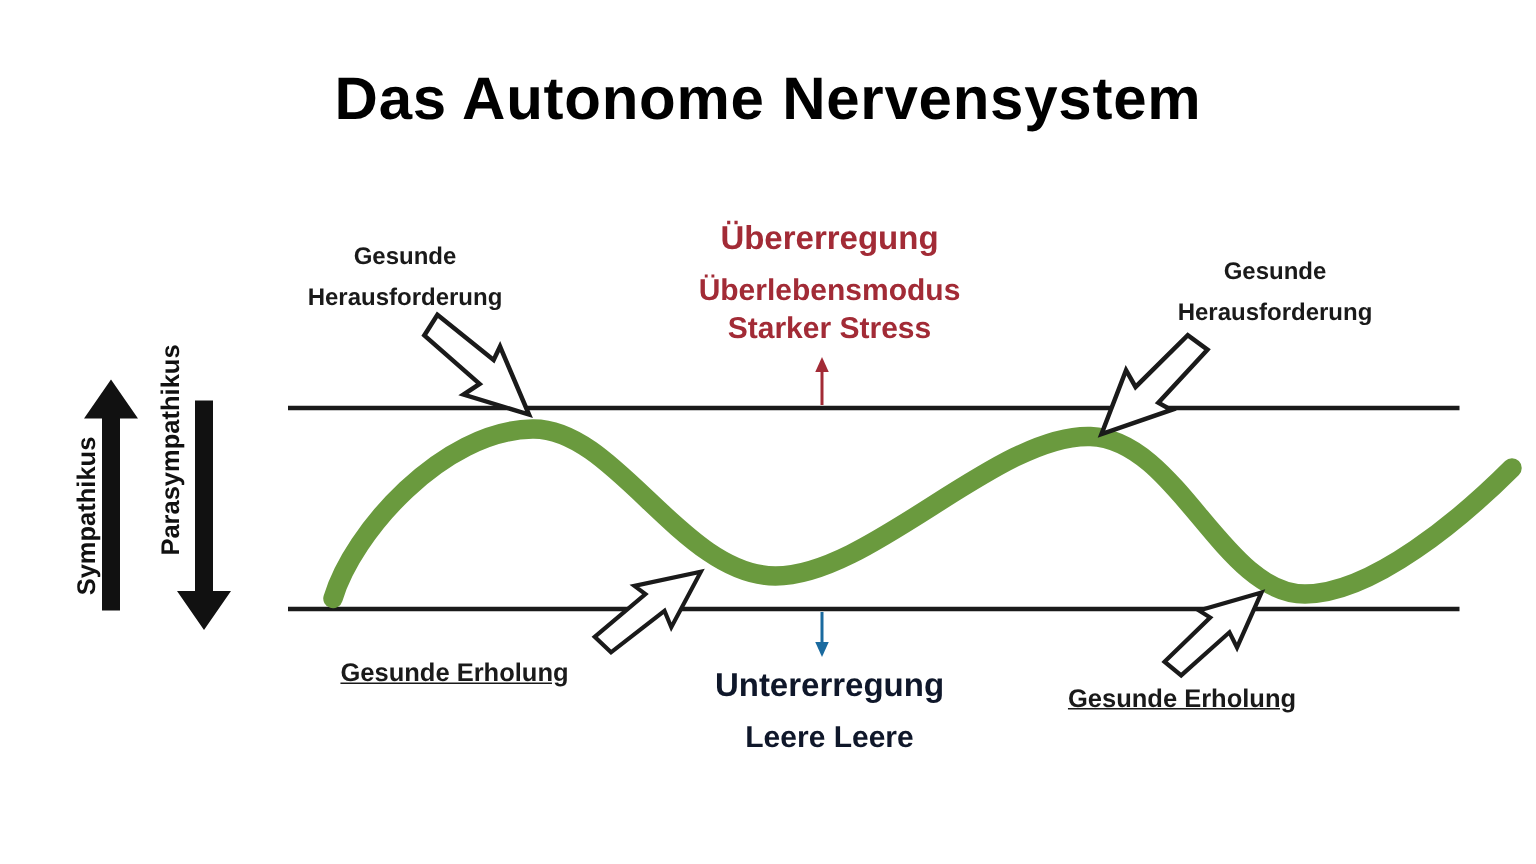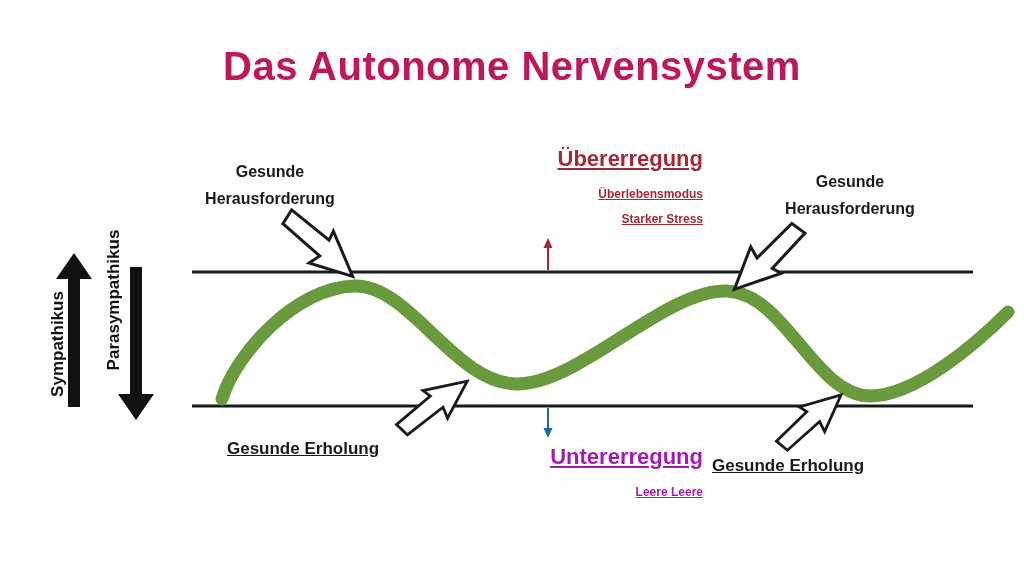"Das Autonome Nervensystem" .title { color: #be185d -> #000000 }
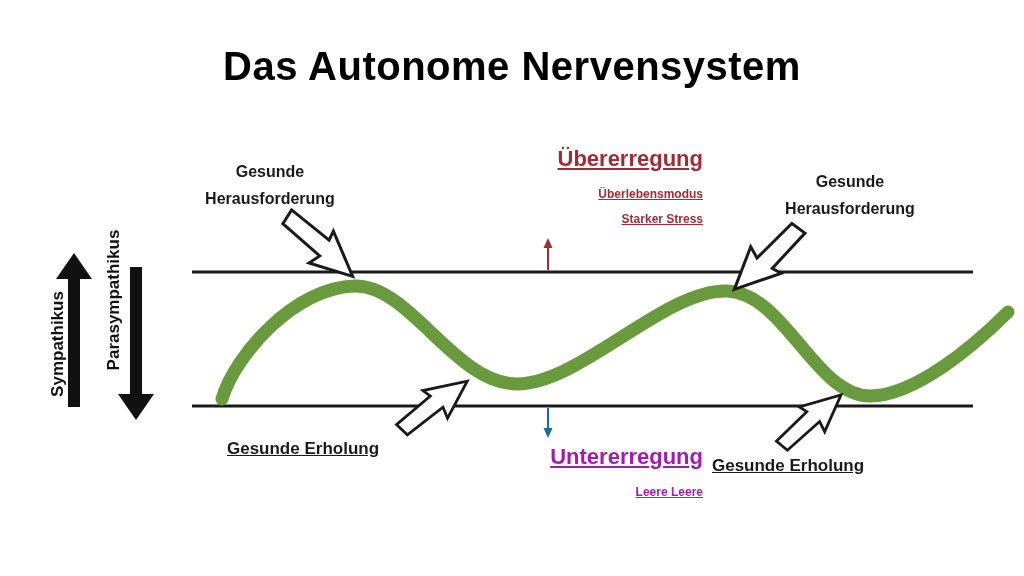"Übererregung" .zone { text-align: right -> center; text-decoration: underline -> none }
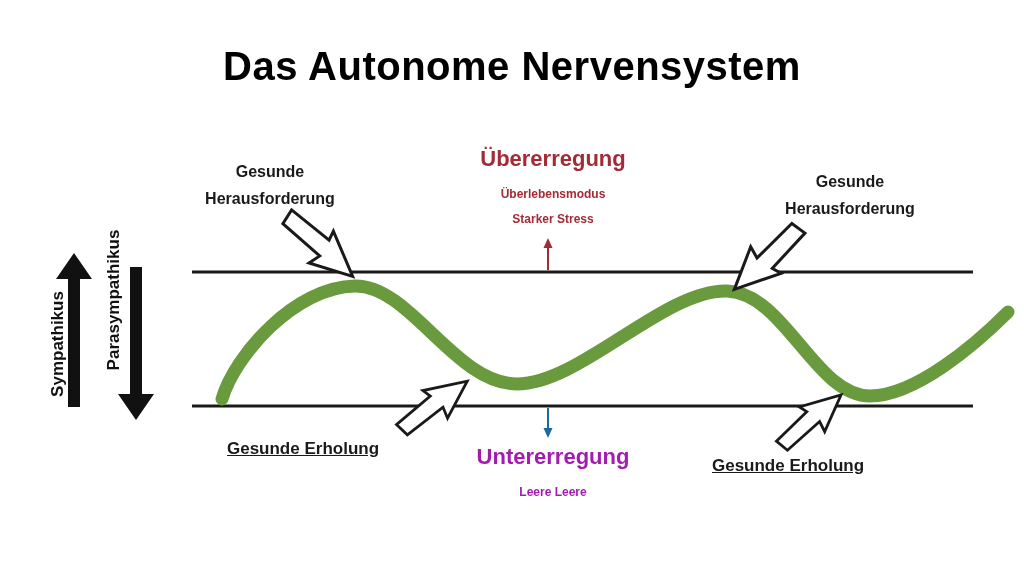"Überlebensmodus" .zone .zone-line { font-size: 12px -> 20px }
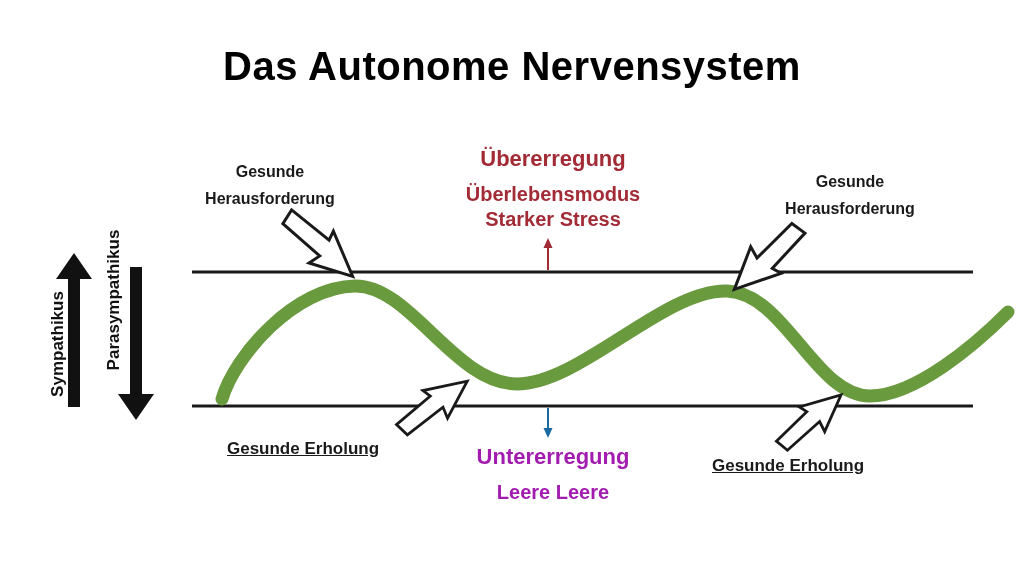"Untererregung" .zone-hypo { color: #a21caf -> #0f172a }
